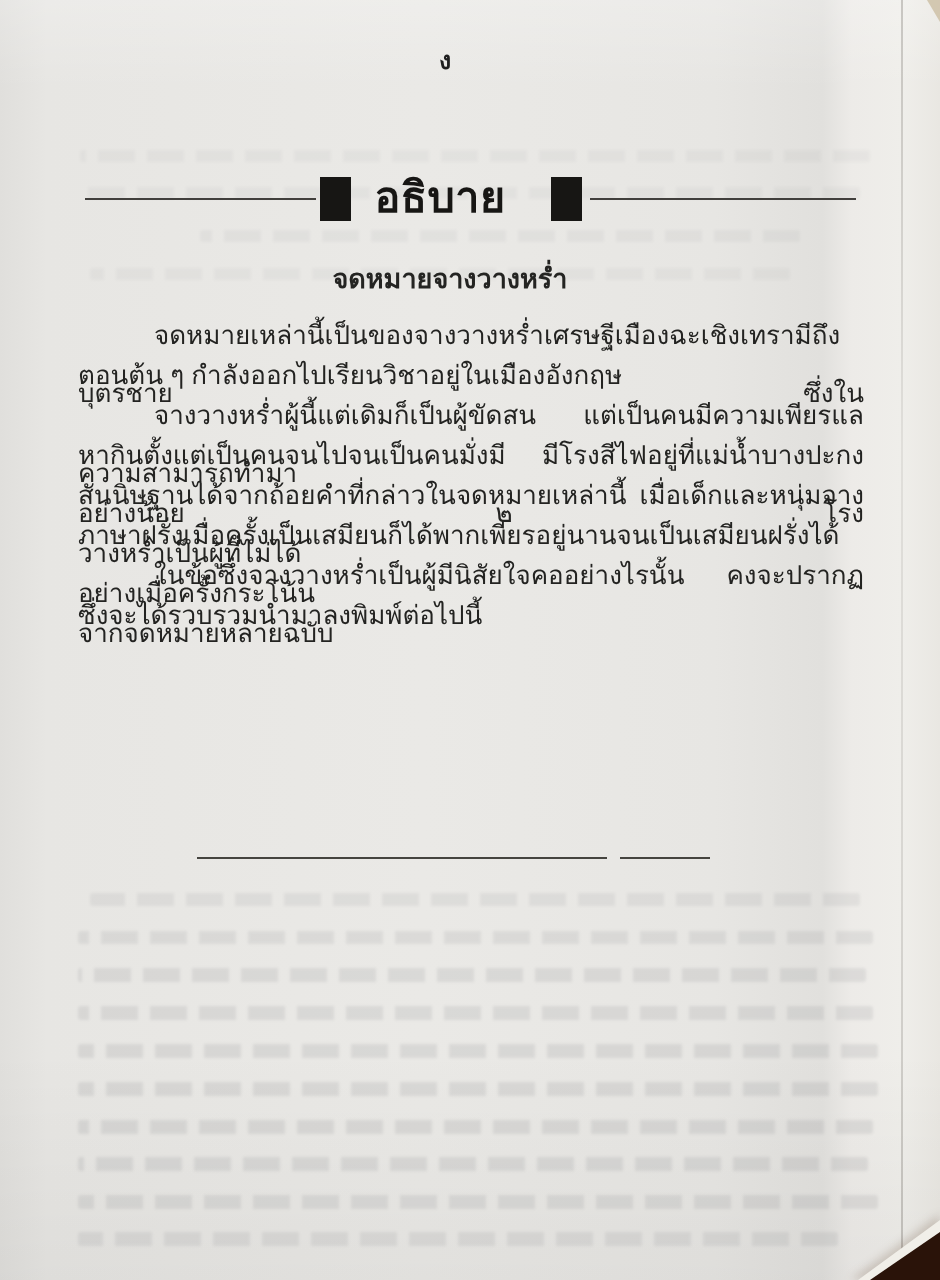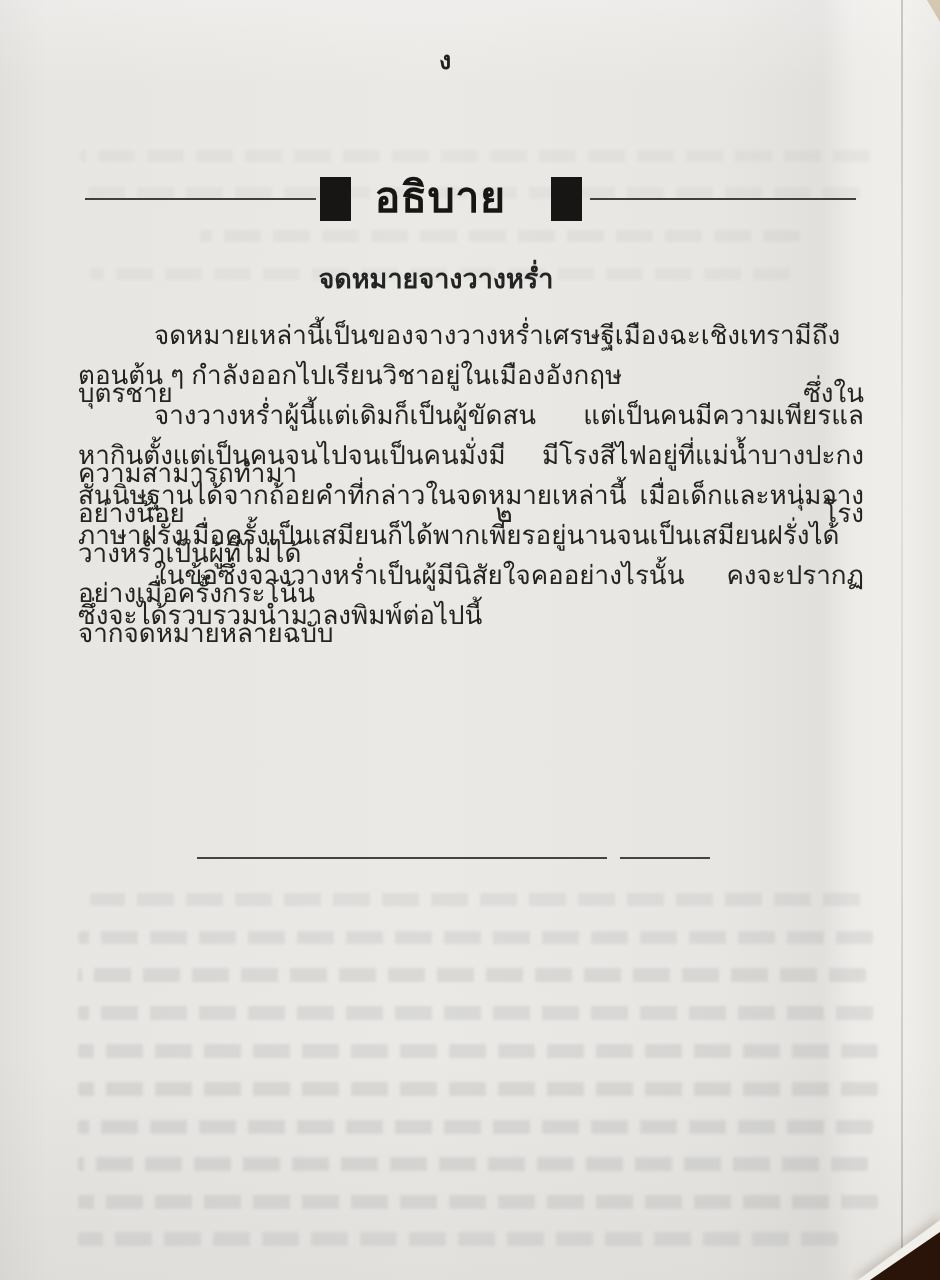"จดหมายจางวางหร่ำ" .subtitle { left: 46px -> 60px }
